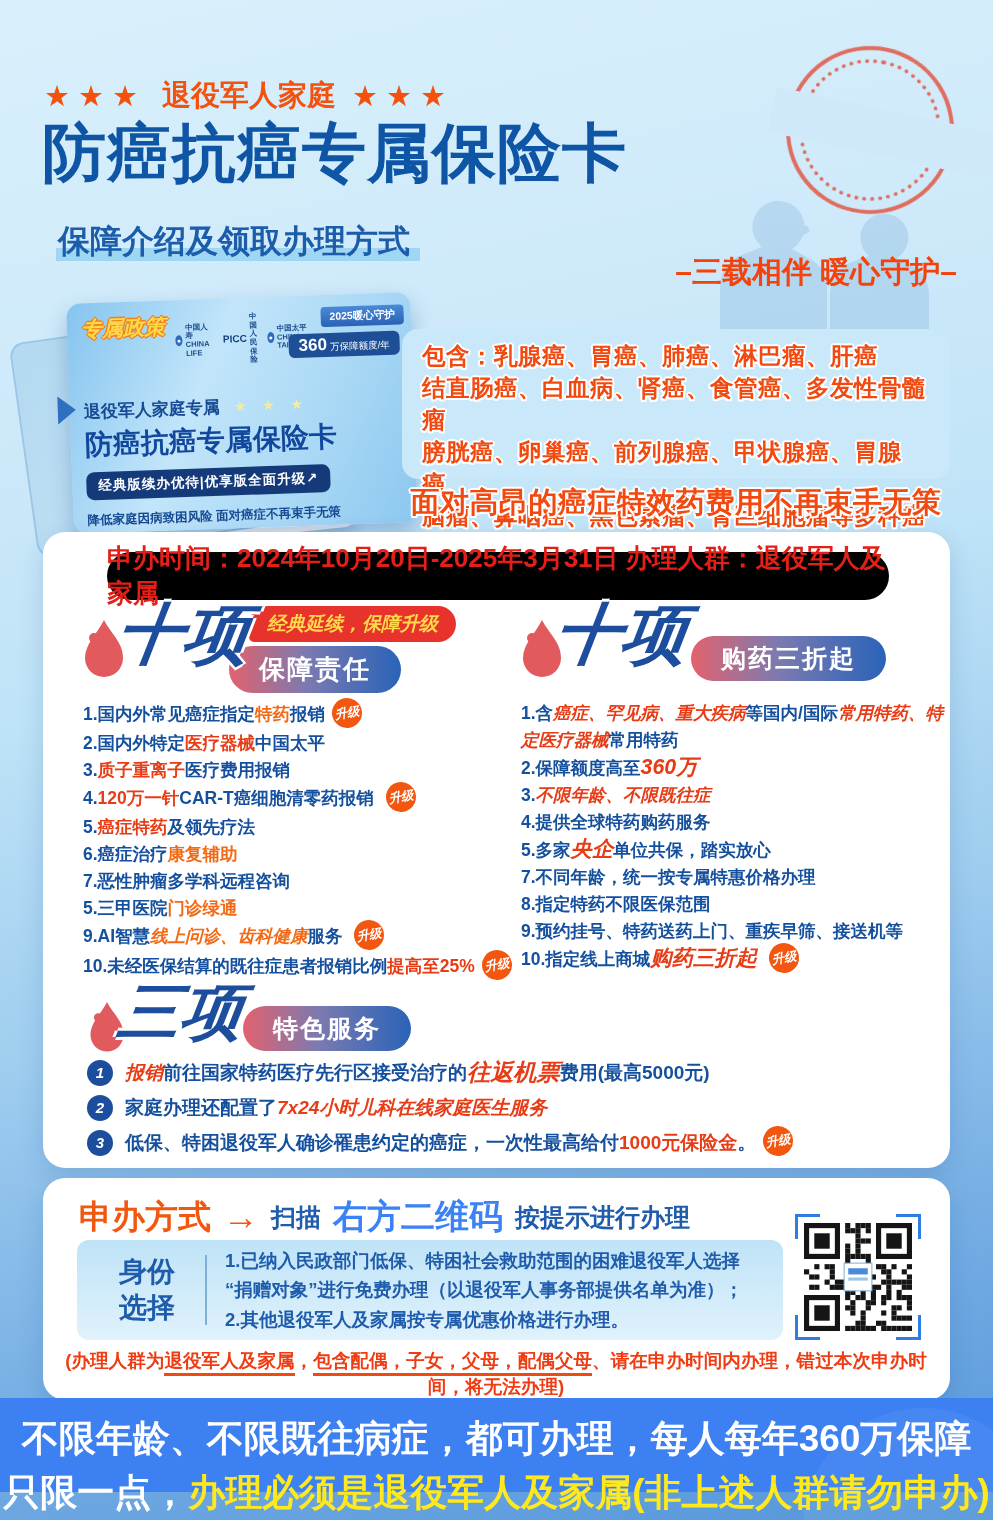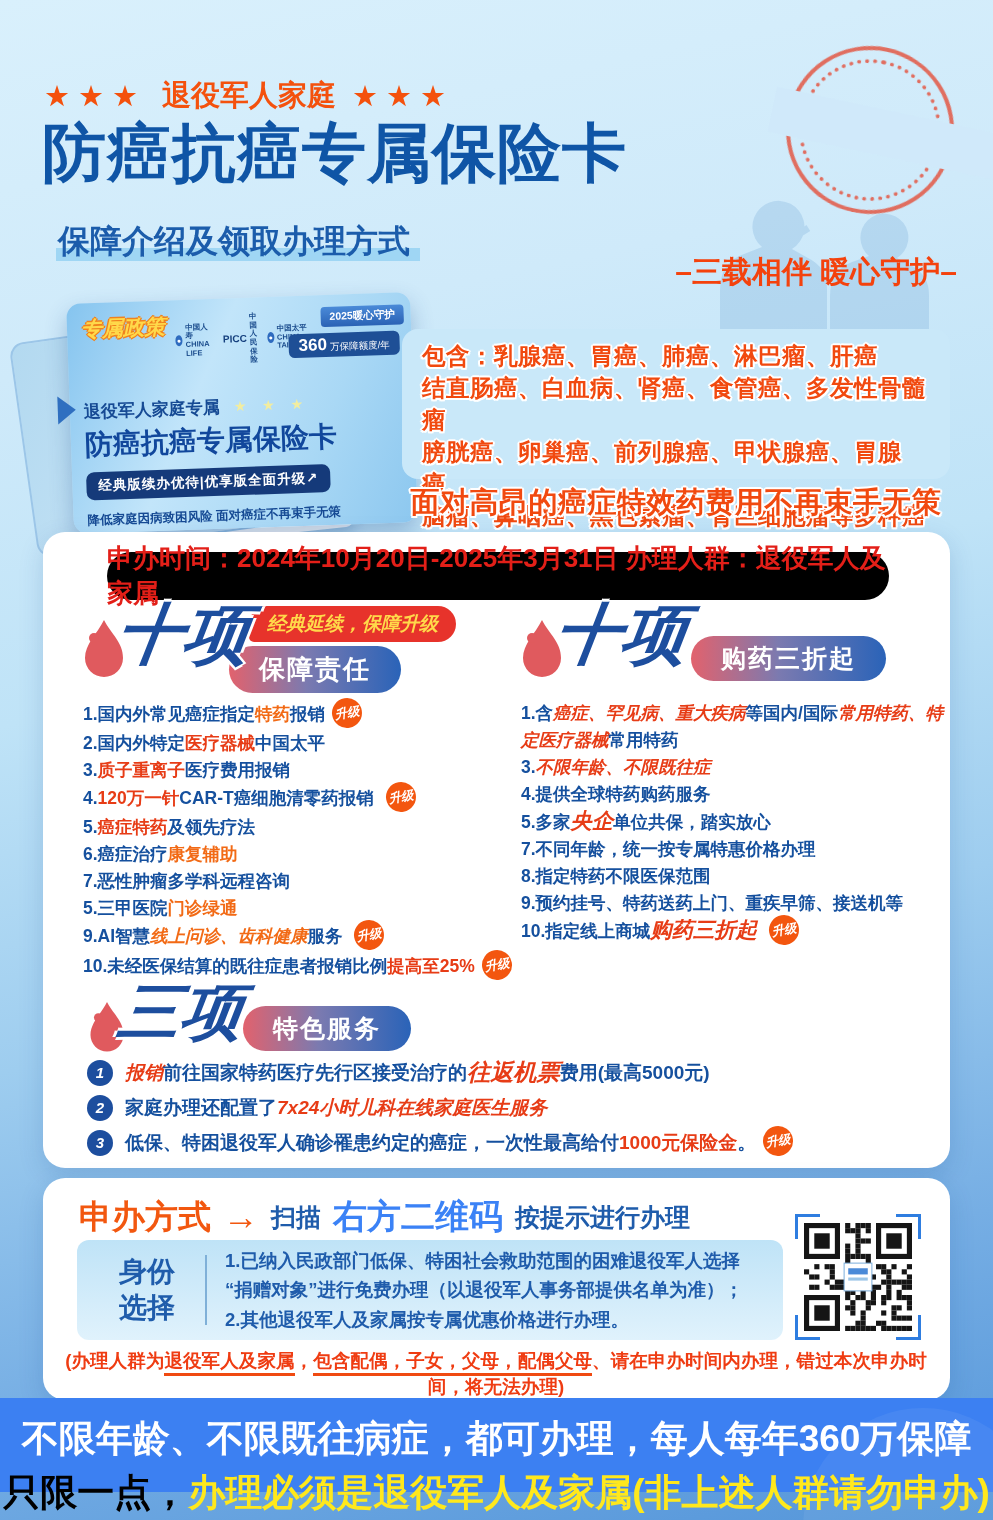"2.保障额度高至360万" div.row { html: none -> <div><span>2.保障额度高至</span><span>360万</span></div> }
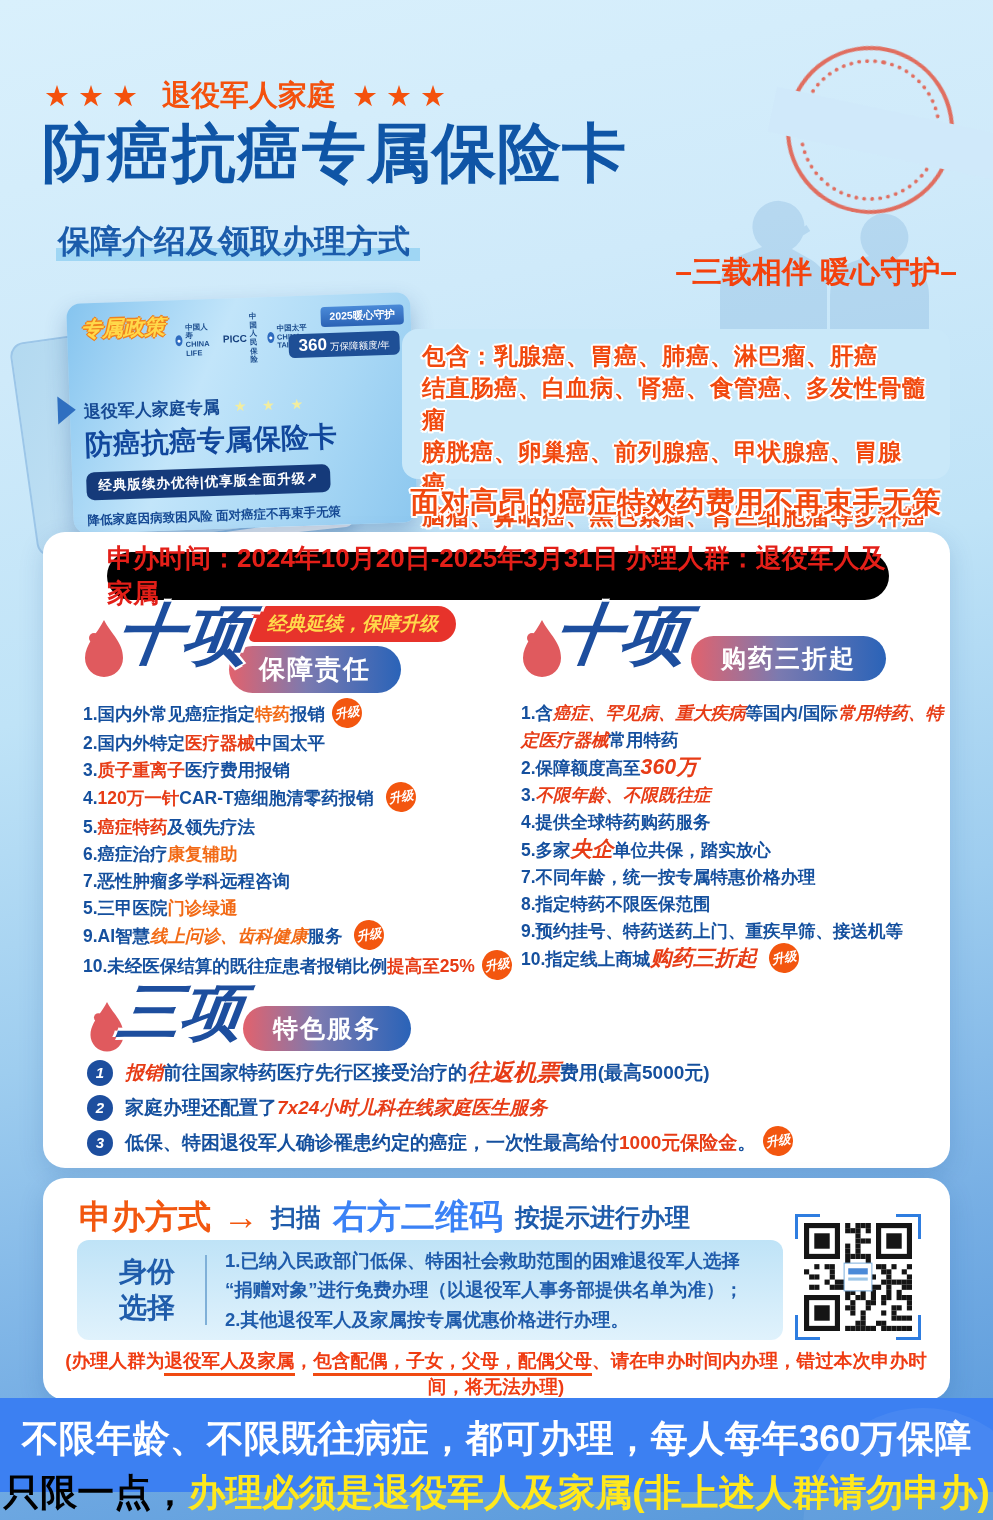"只限一点，" .band-l2 .w { color: #000000 -> #ffffff }
